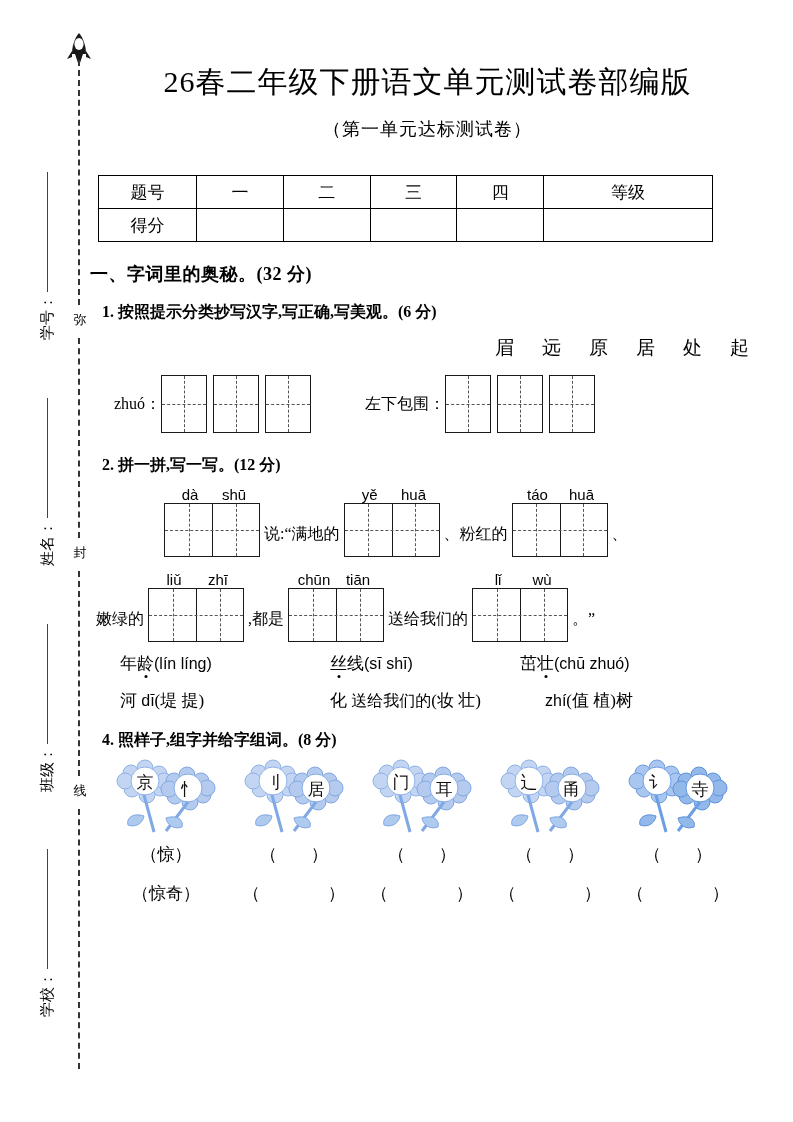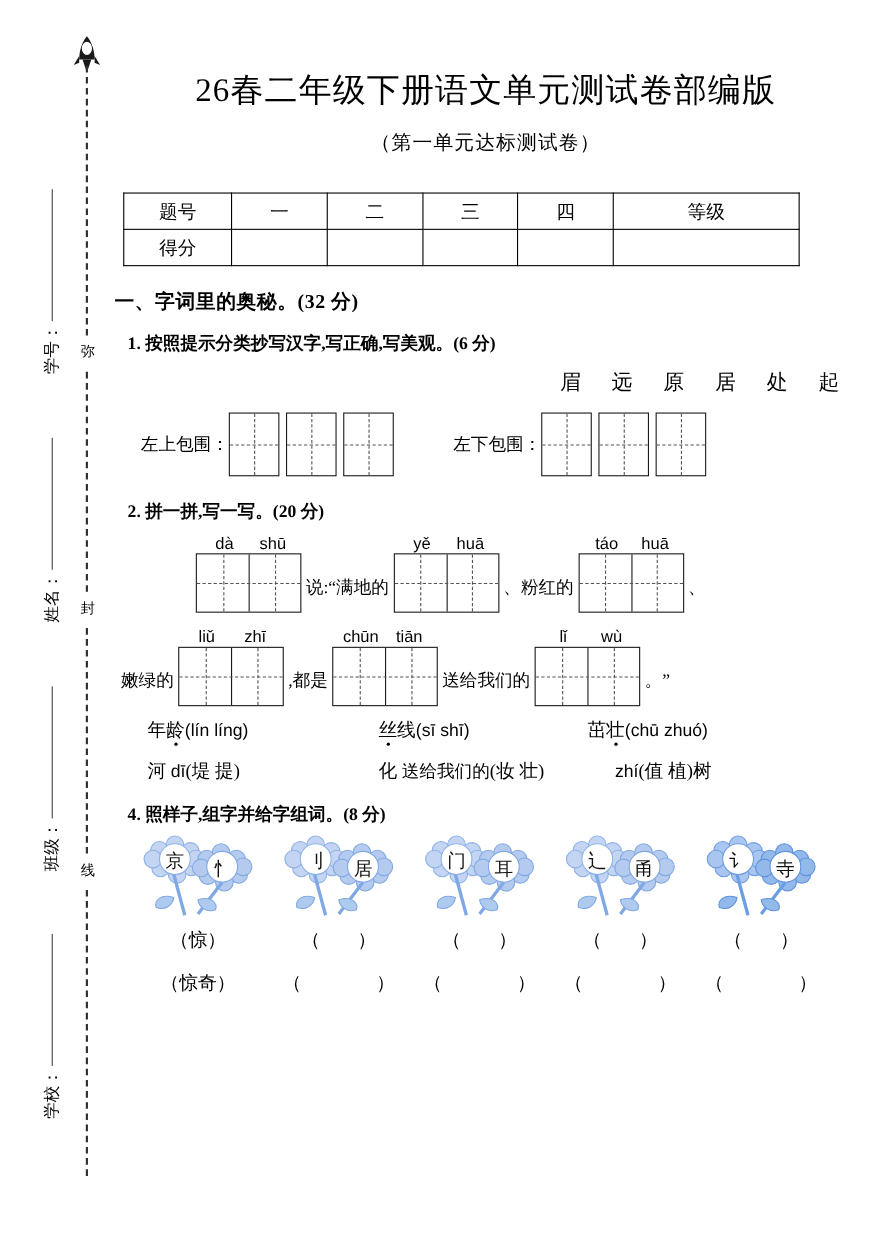"26春二年级下册语文单元测试卷部编版" #main { left: 98px -> 84px }
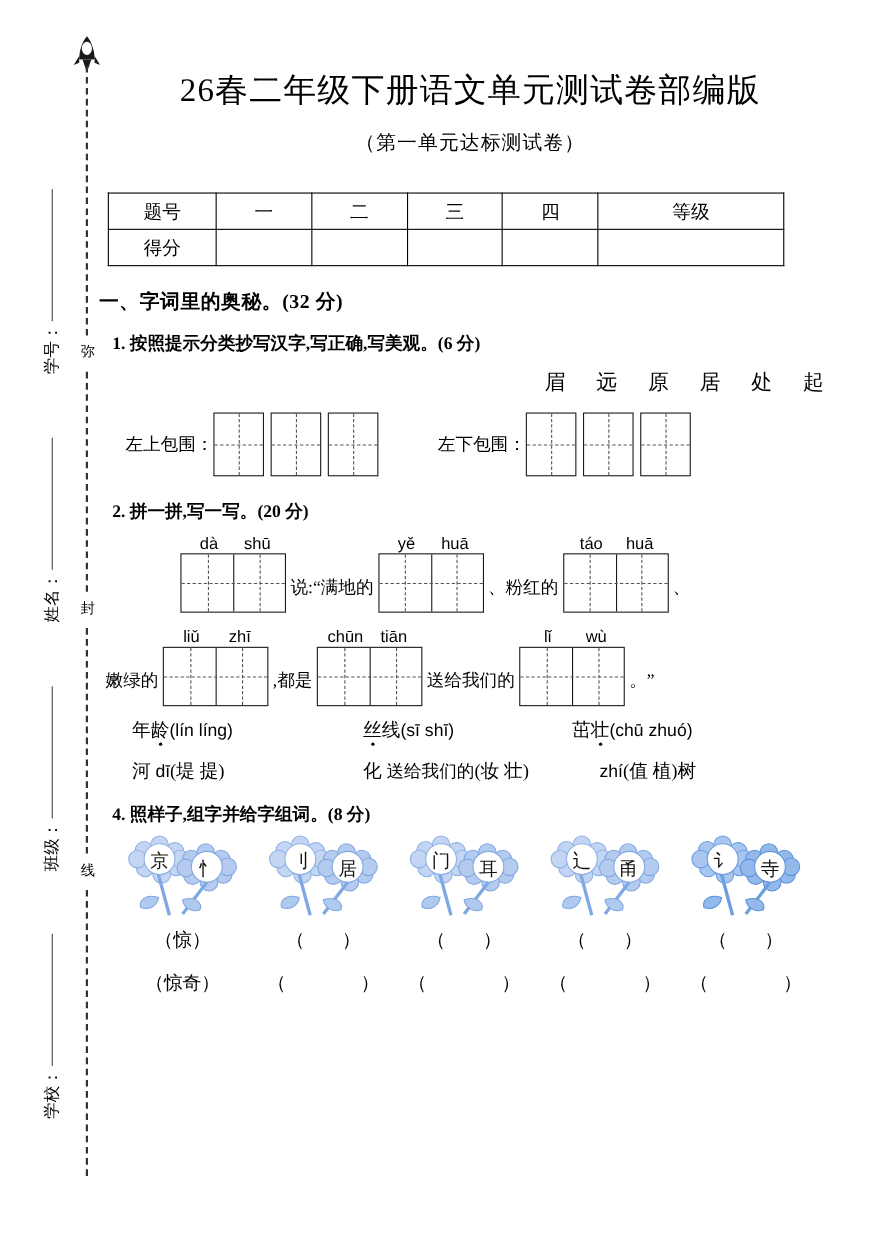"左上包围：" span.lbl-txt { text: 左上包围 -> zhuó }
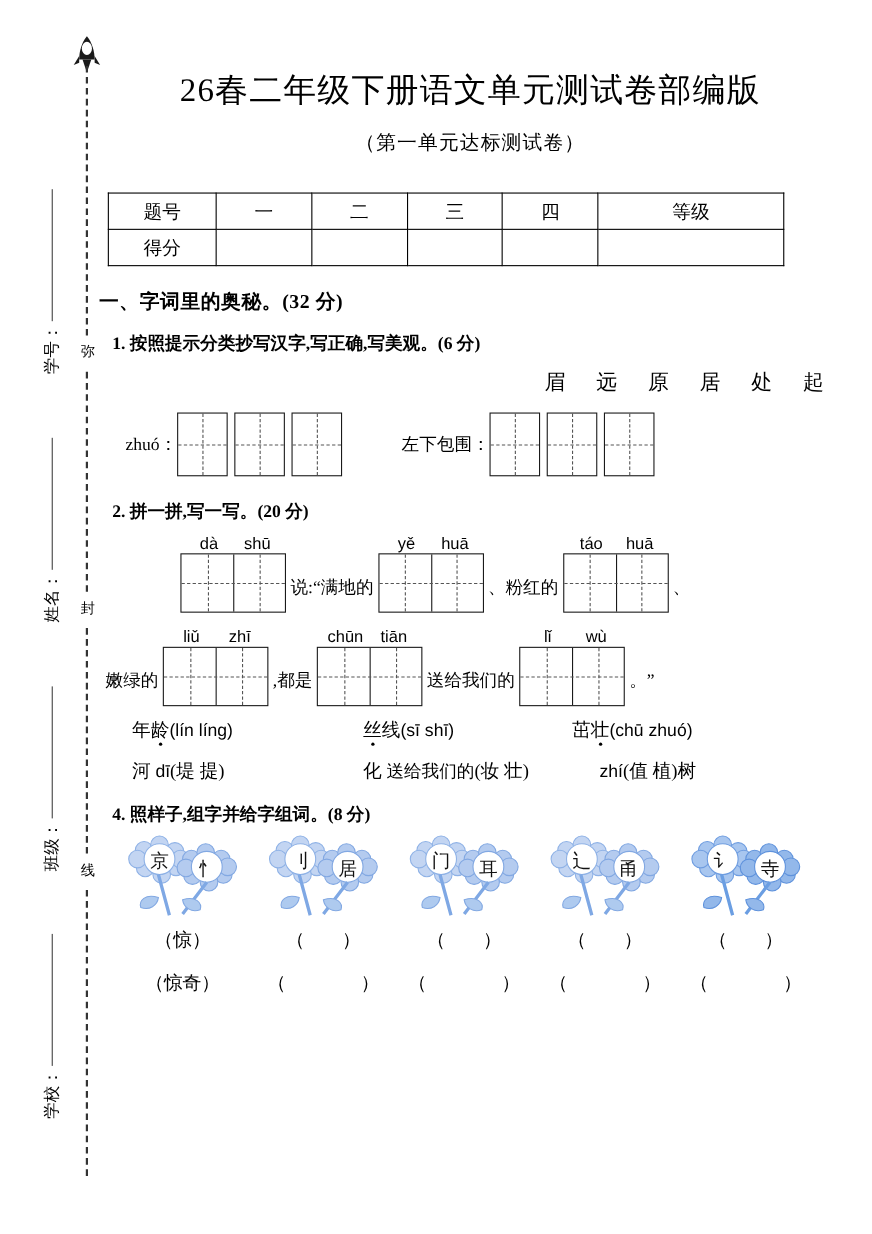"拼一拼,写一写。(20 分)" span { text: 20 -> 12 }
